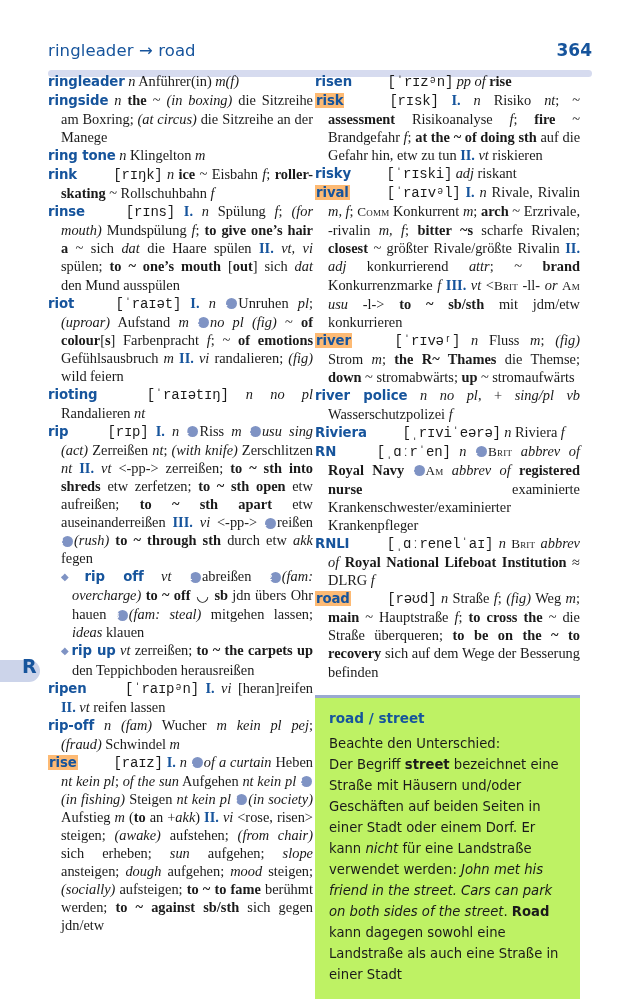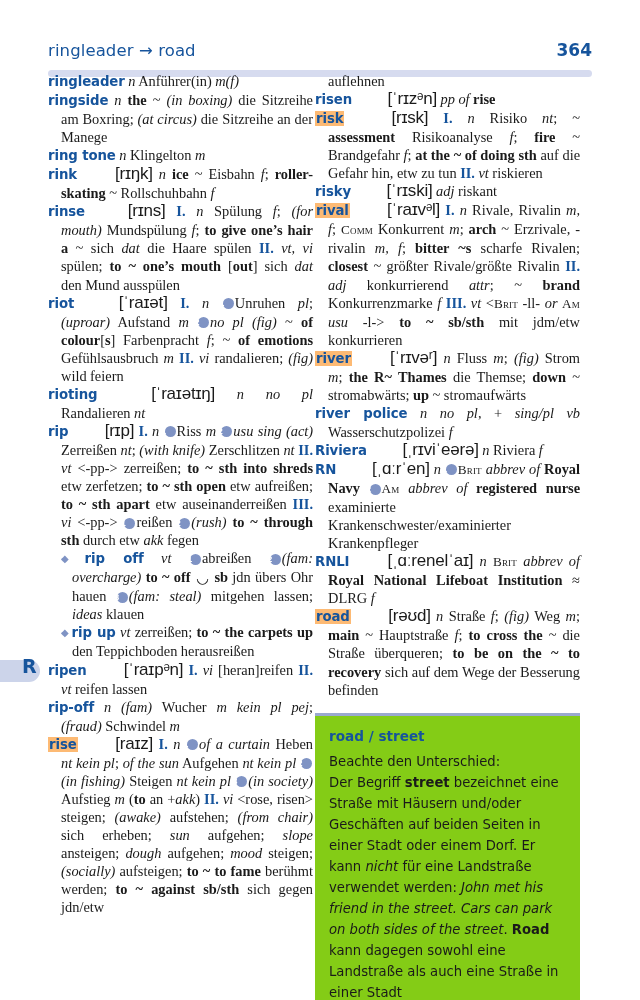"auflehnen" div.entry { html: <div>auflehnen</div> -> none }
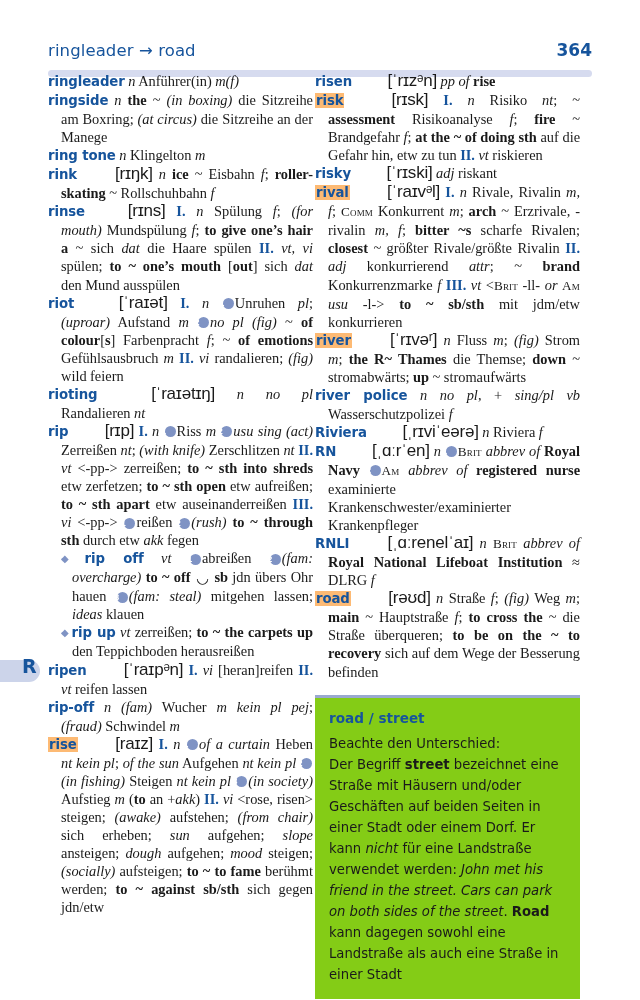"[ˈrɪzᵊn]" .ipa { font-family: Liberation Sans, sans-serif -> Liberation Mono, monospace; font-size: 17px -> 14px }
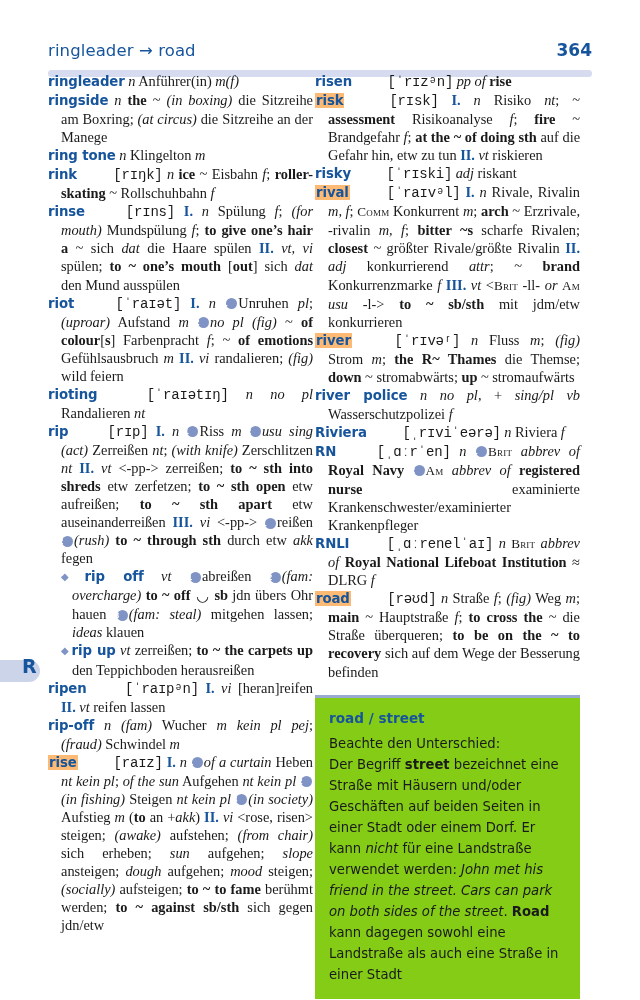"road / street" div.notebox { background: #84cc16 -> #bef264 }
